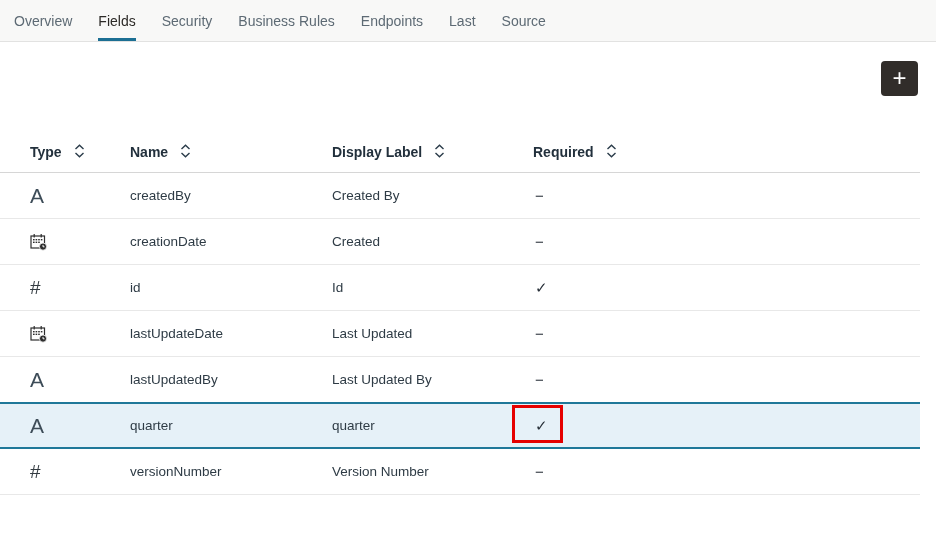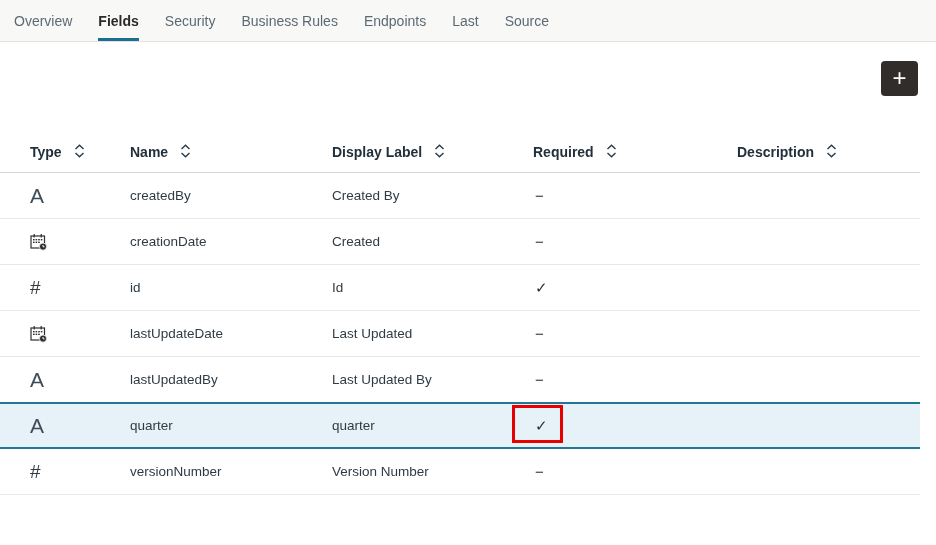"Fields" .tab.active { font-weight: bold -> normal }
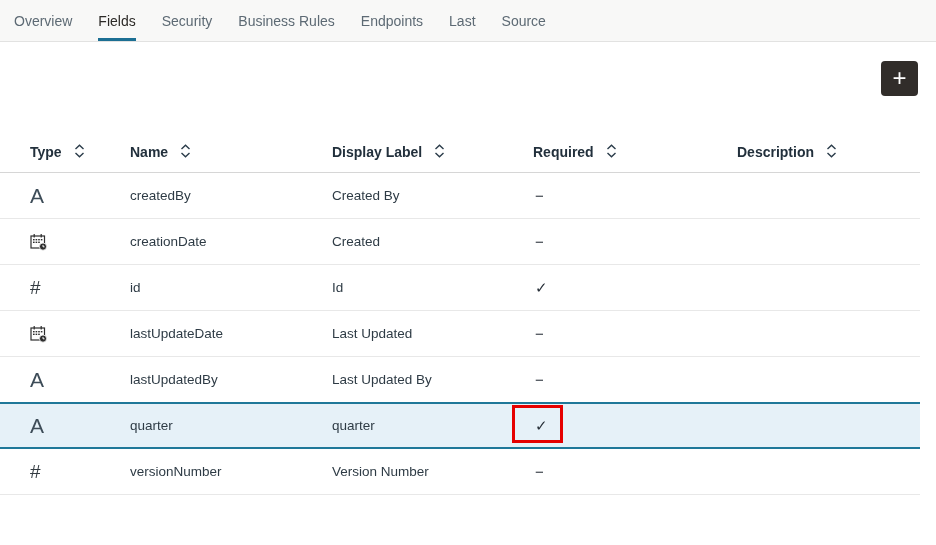"Description" div.th { html: <div> <span>Description</span> <svg> <path></path> <path></path> </svg> </div> -> none }
